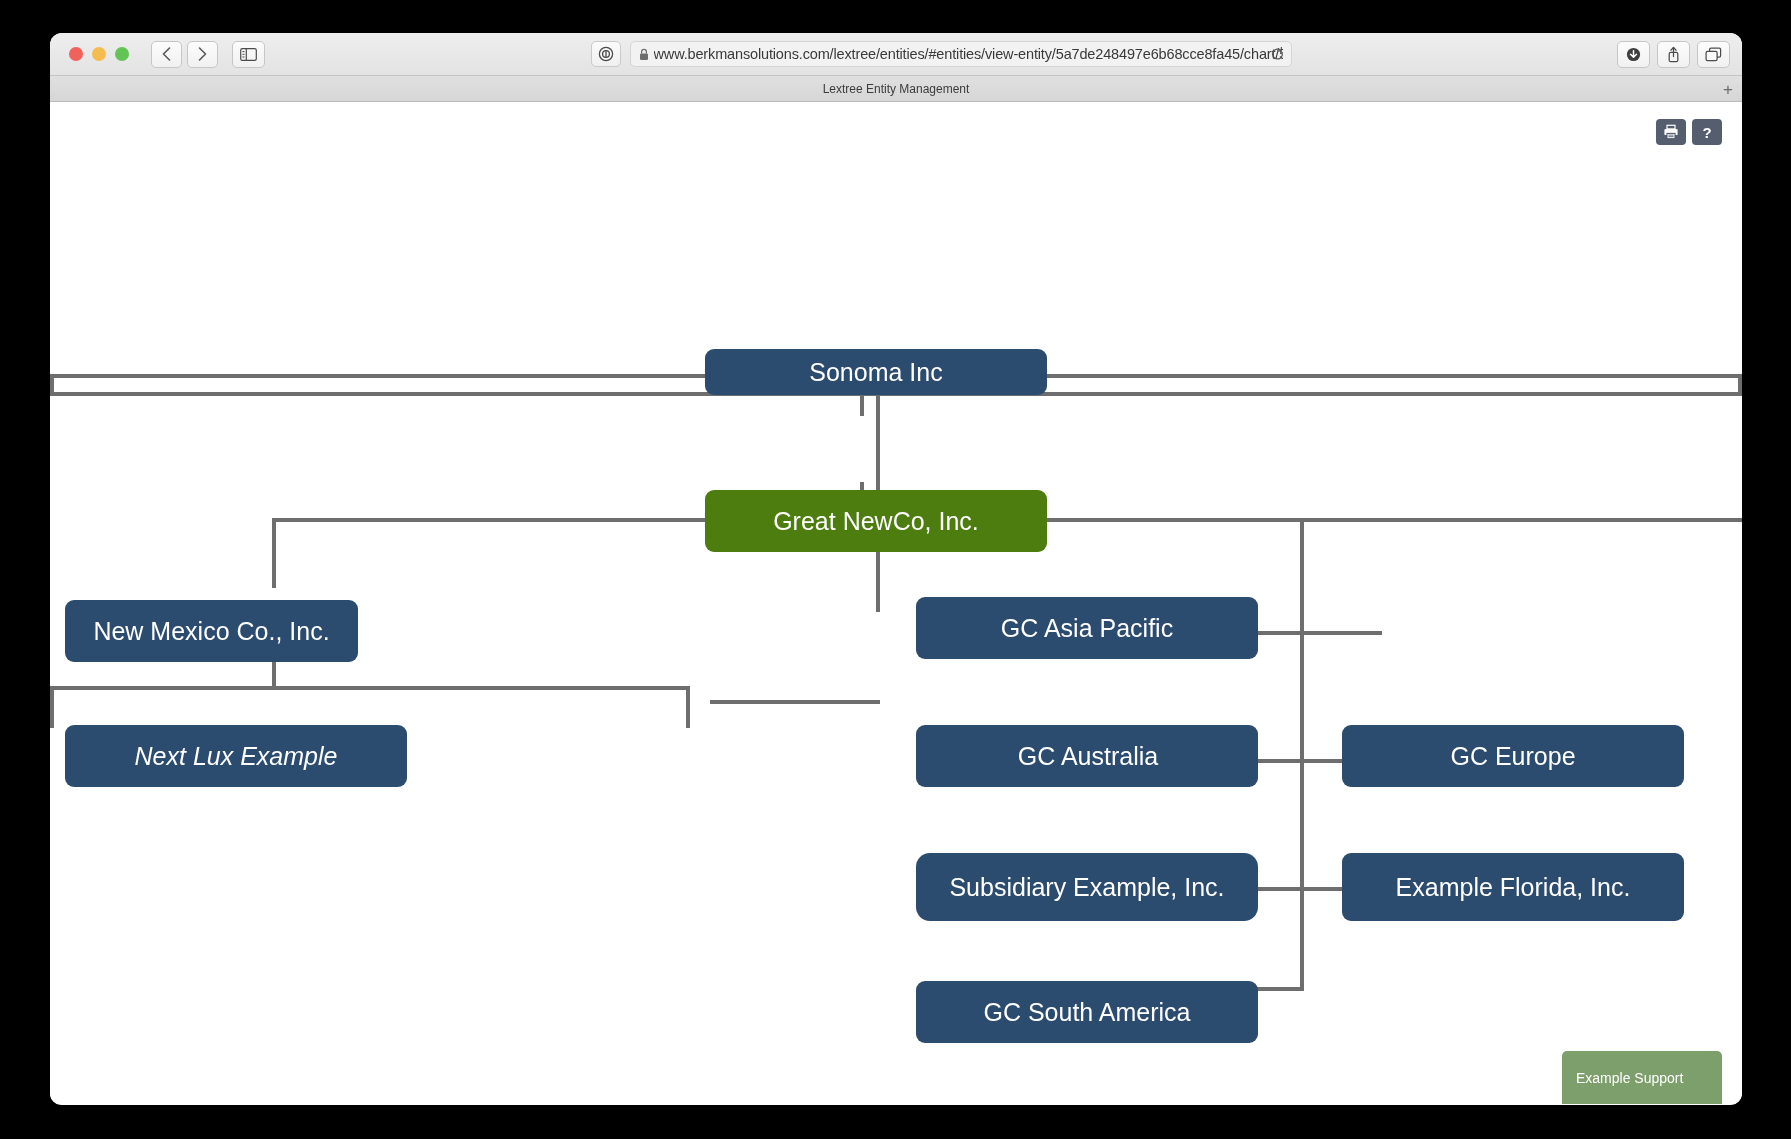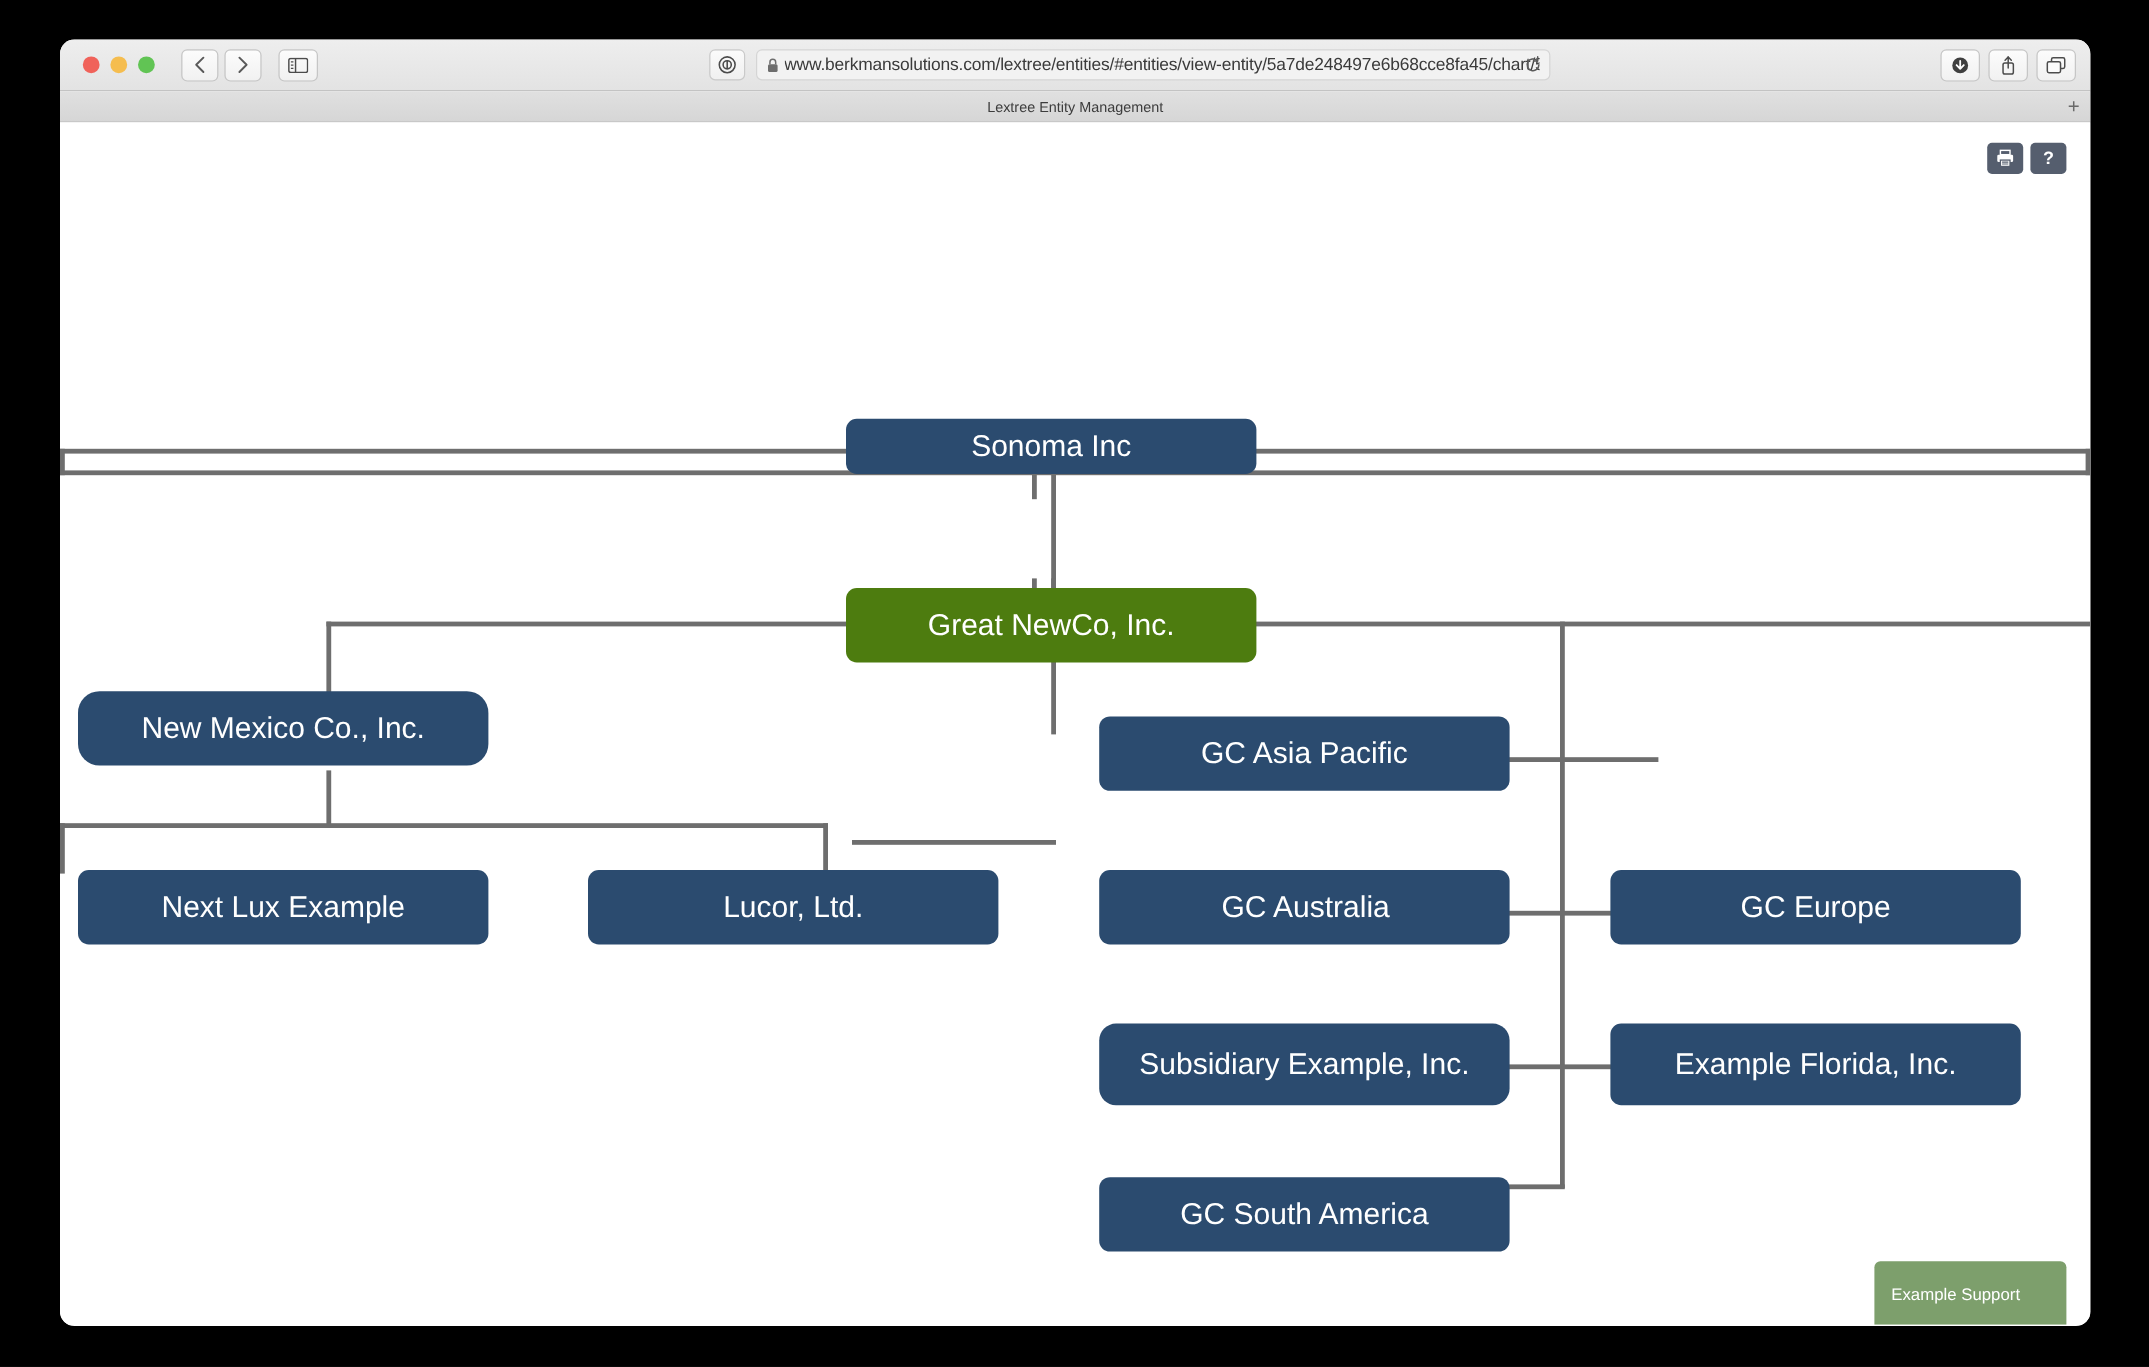"New Mexico Co., Inc." div.node { border-radius: 18px -> none; top: 474px -> 498px; width: 342px -> 293px }
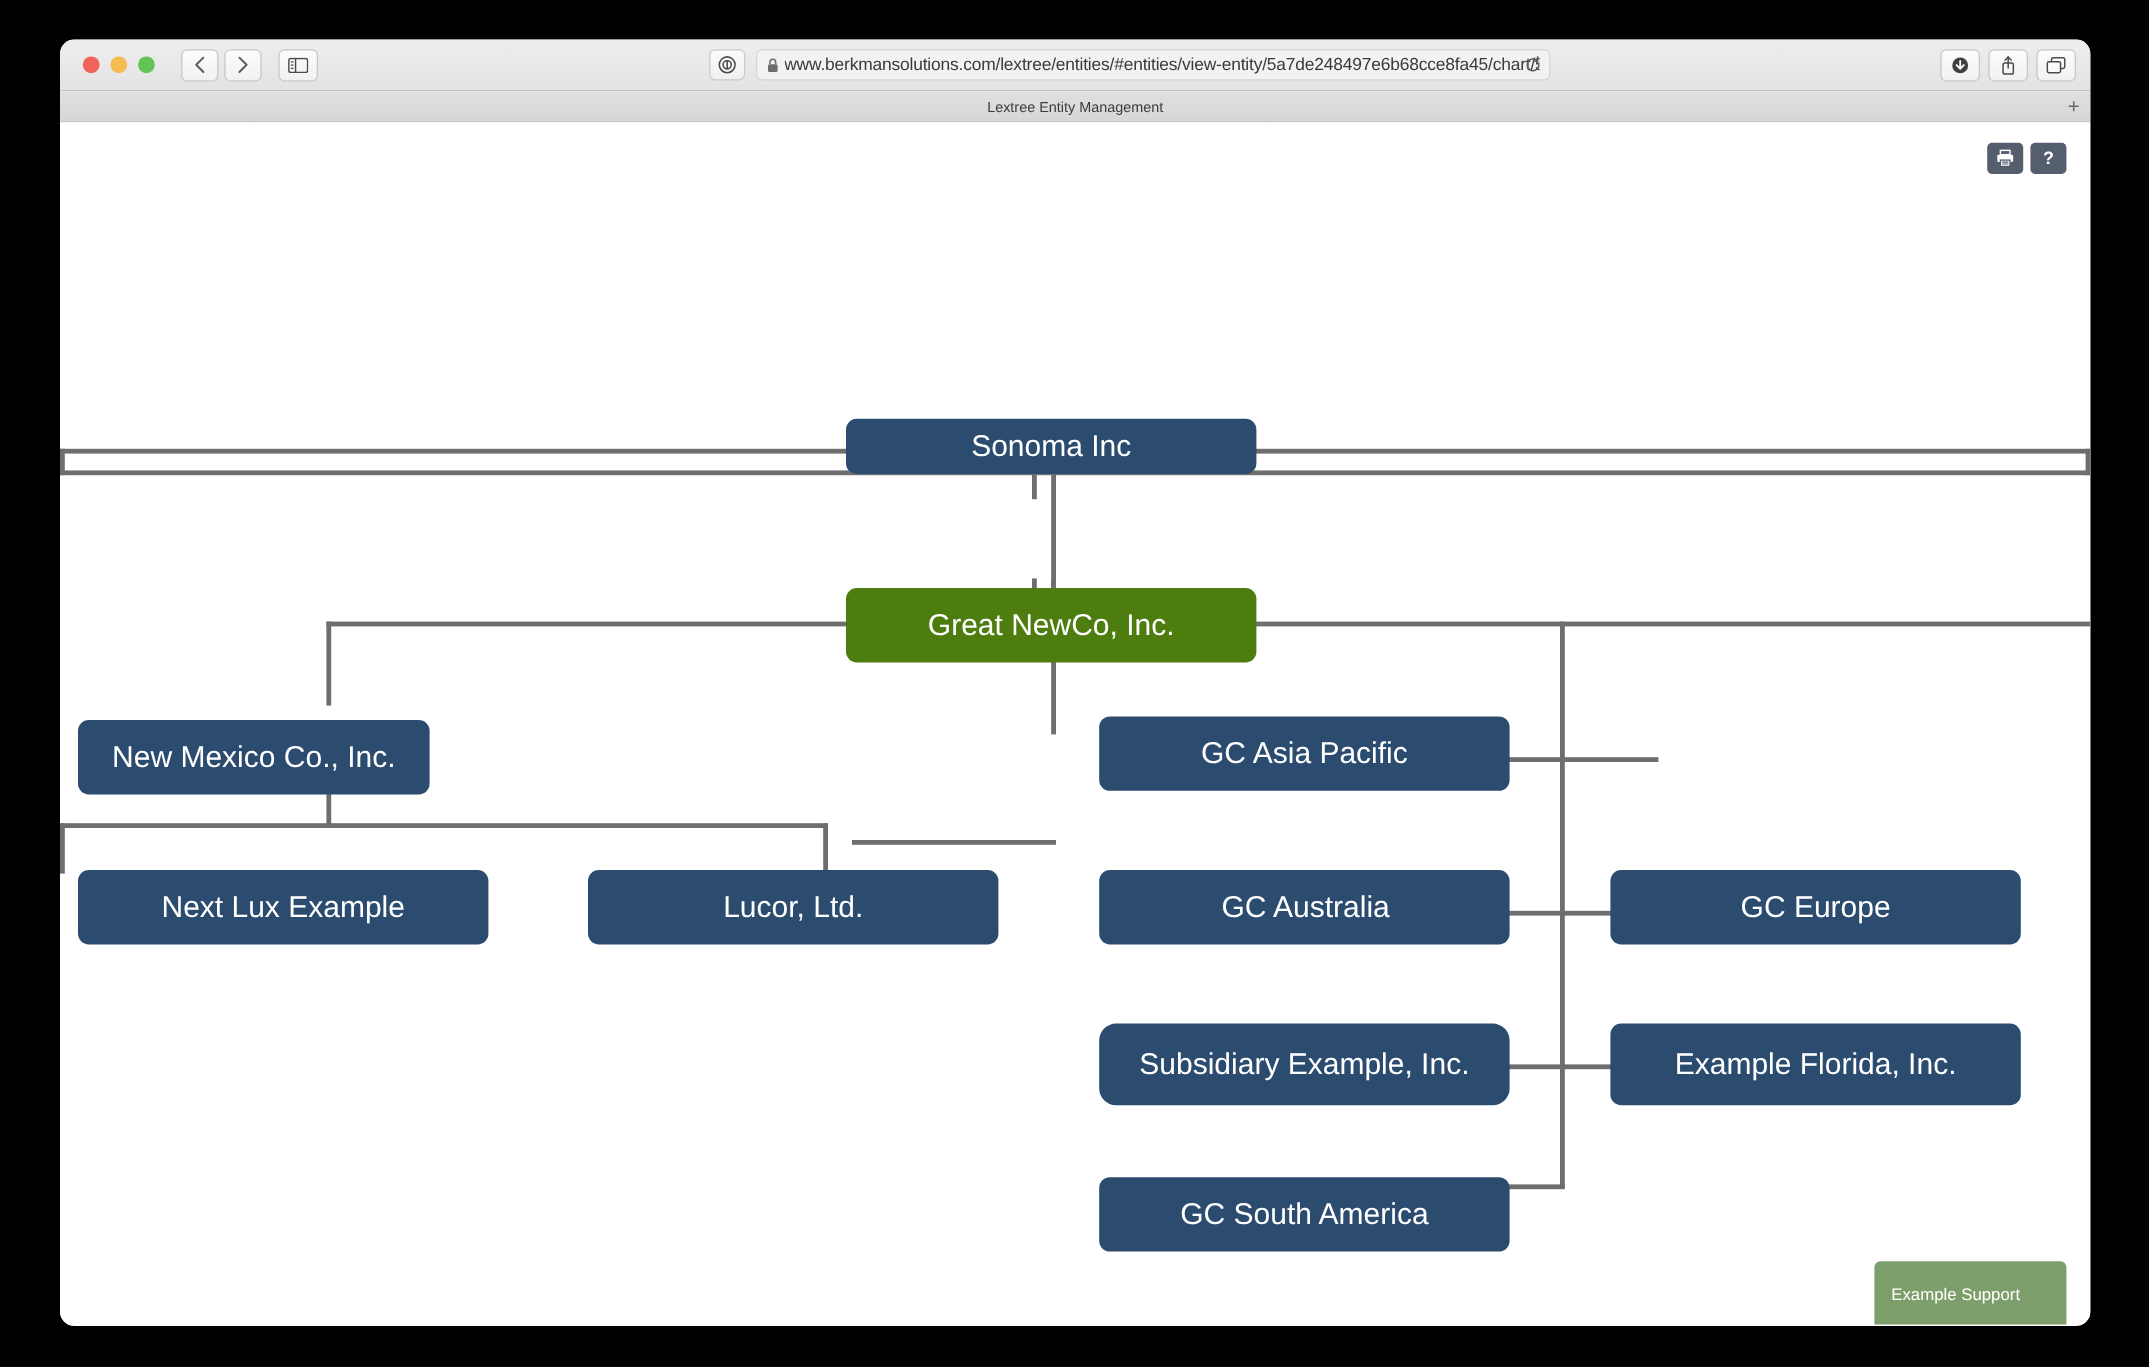"Next Lux Example" div.node { font-style: none -> italic }
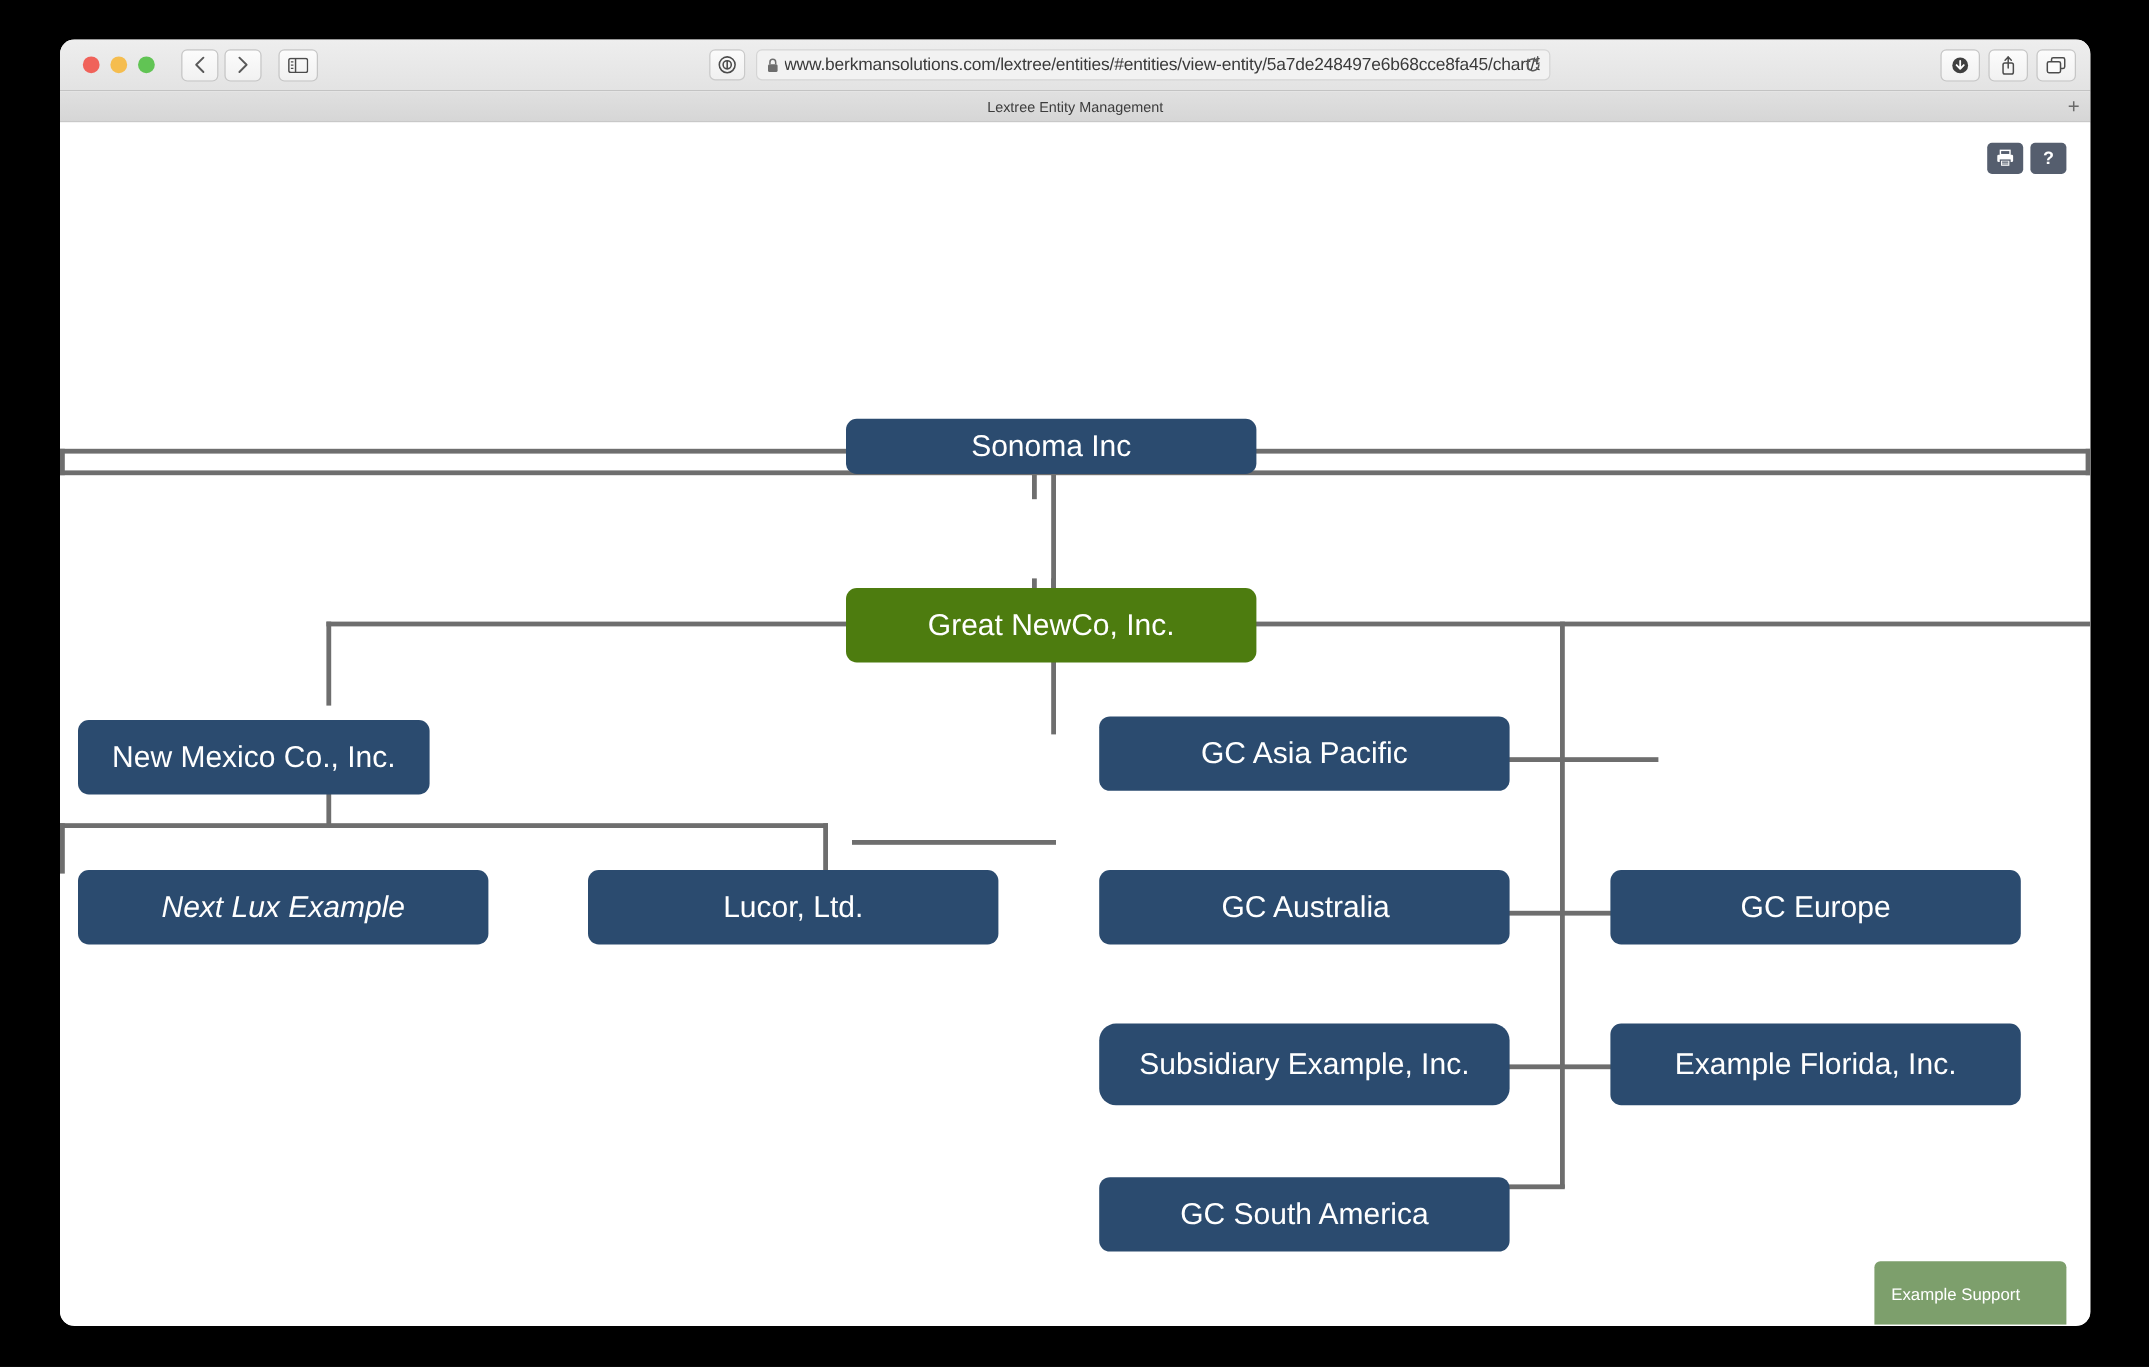"Lucor, Ltd." div.node { html: <div>Lucor, Ltd.</div> -> none }
